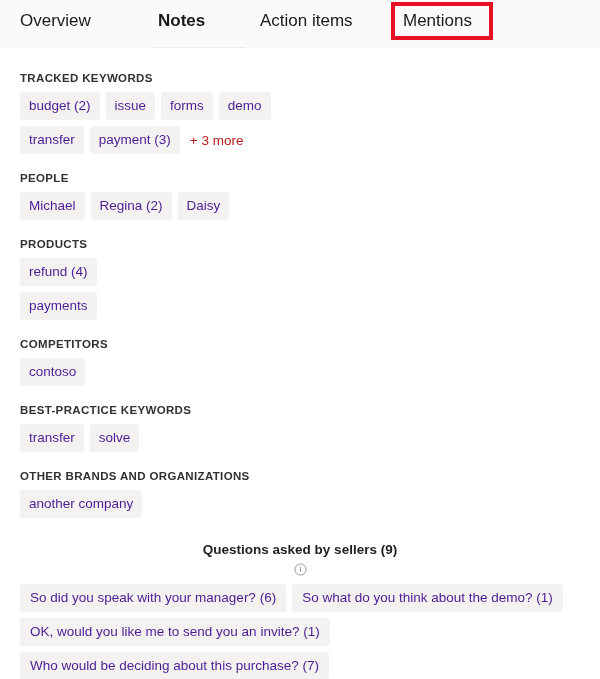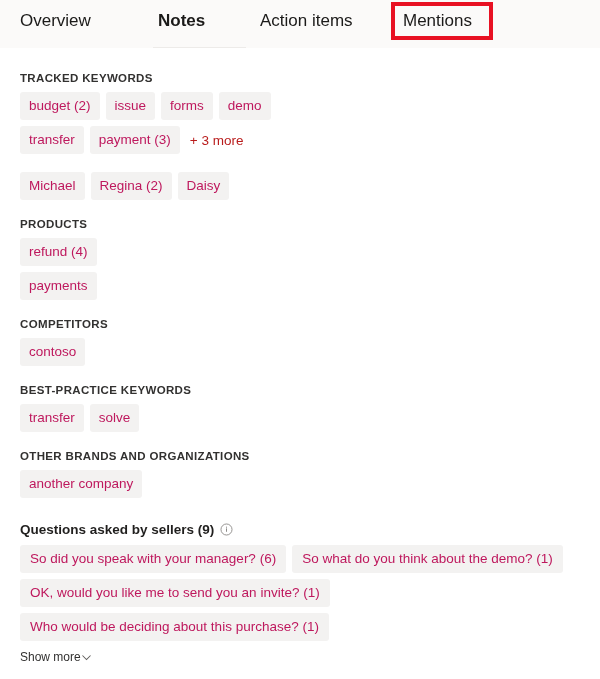"budget (2)" .chip { color: #be185d -> #4c1d95 }
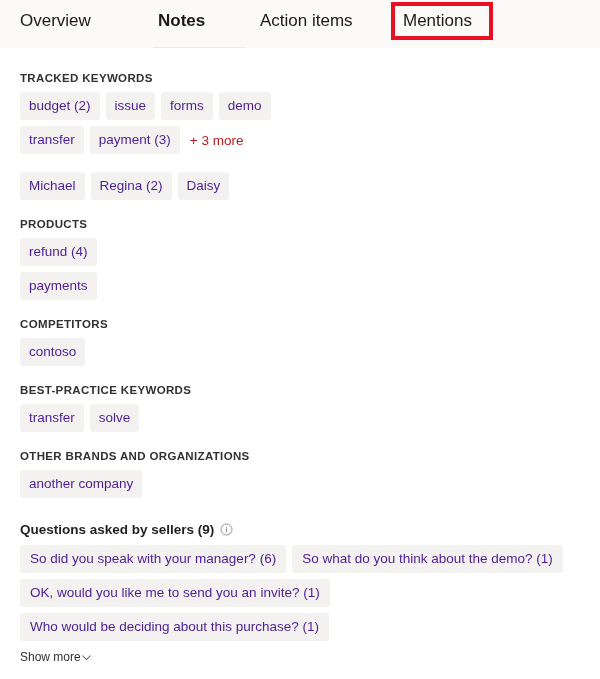"PEOPLE" div.section-label { html: none -> <div>PEOPLE</div> }
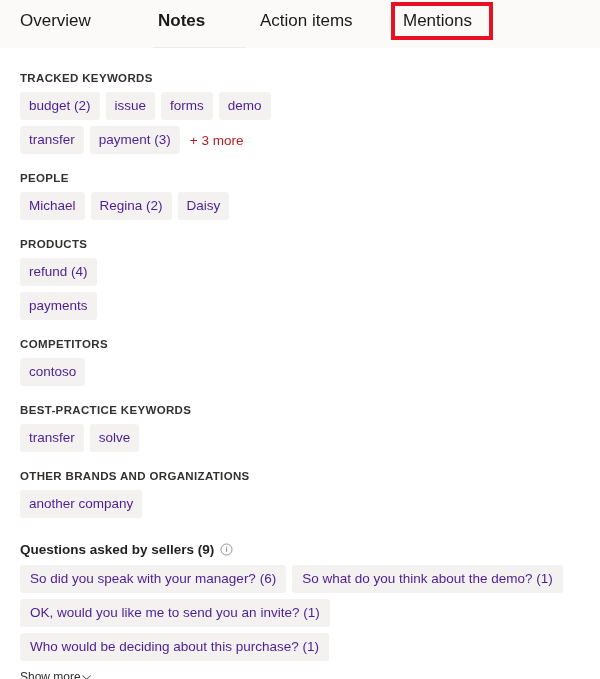"Questions asked by sellers (9)" .q-header { flex-direction: none -> column }
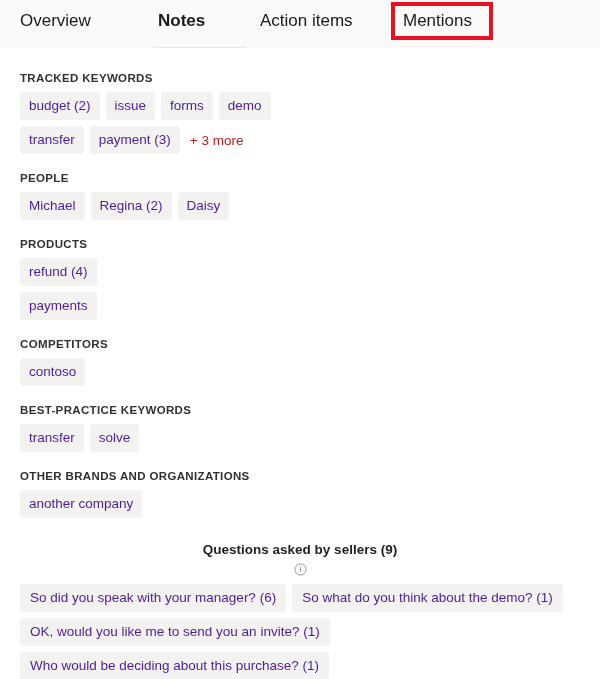"Who would be deciding about" span.chip { text: 1 -> 7 }
